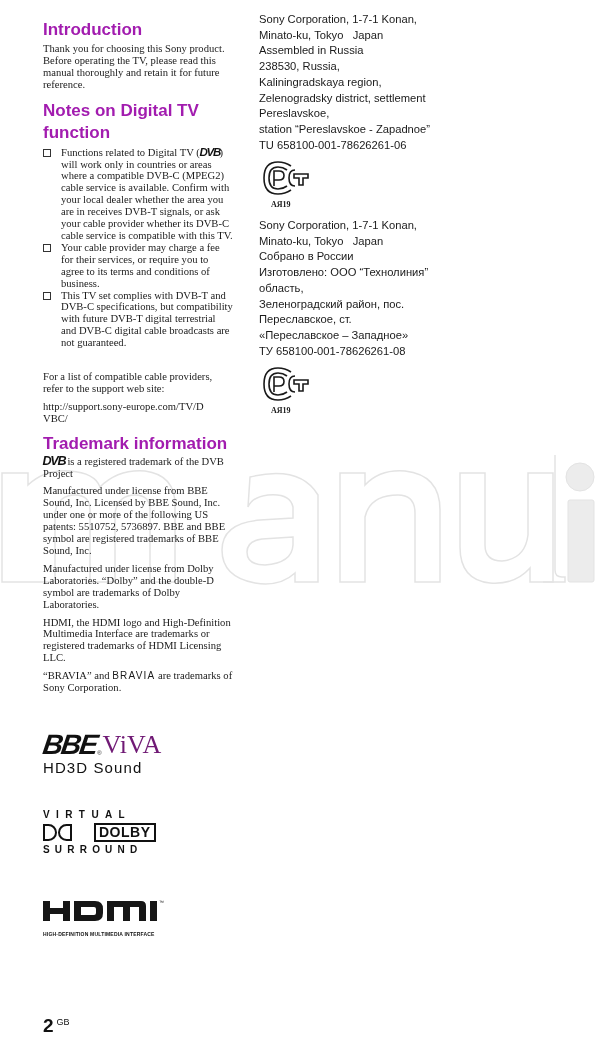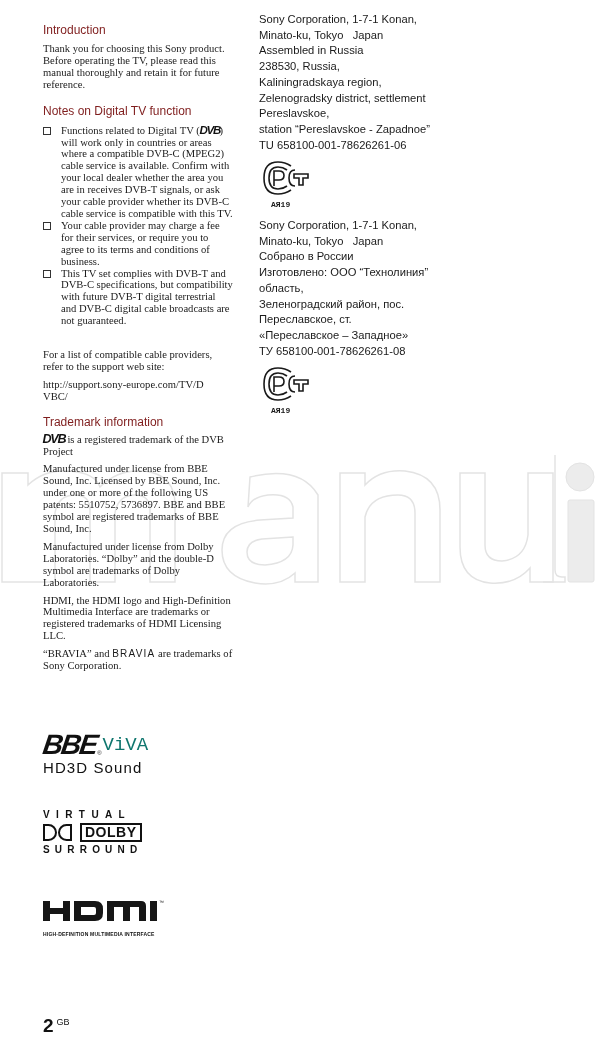"Introduction" h1.sec { color: #7f1d1d -> #a21caf; font-size: 12px -> 17px; font-weight: normal -> bold }
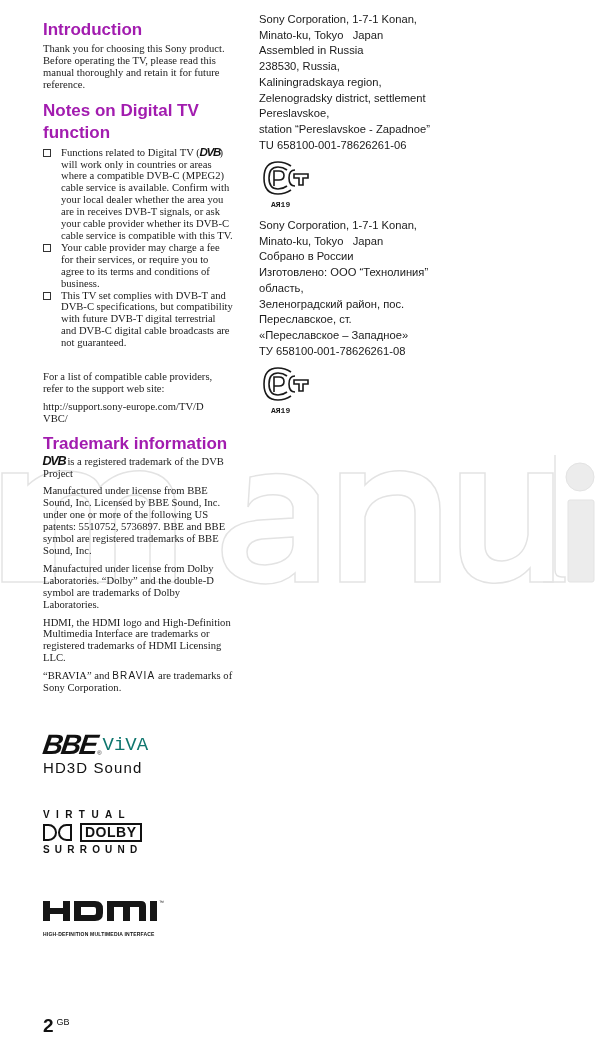"АЯ19" .gost-code { font-family: Liberation Mono, monospace -> Liberation Serif, serif }
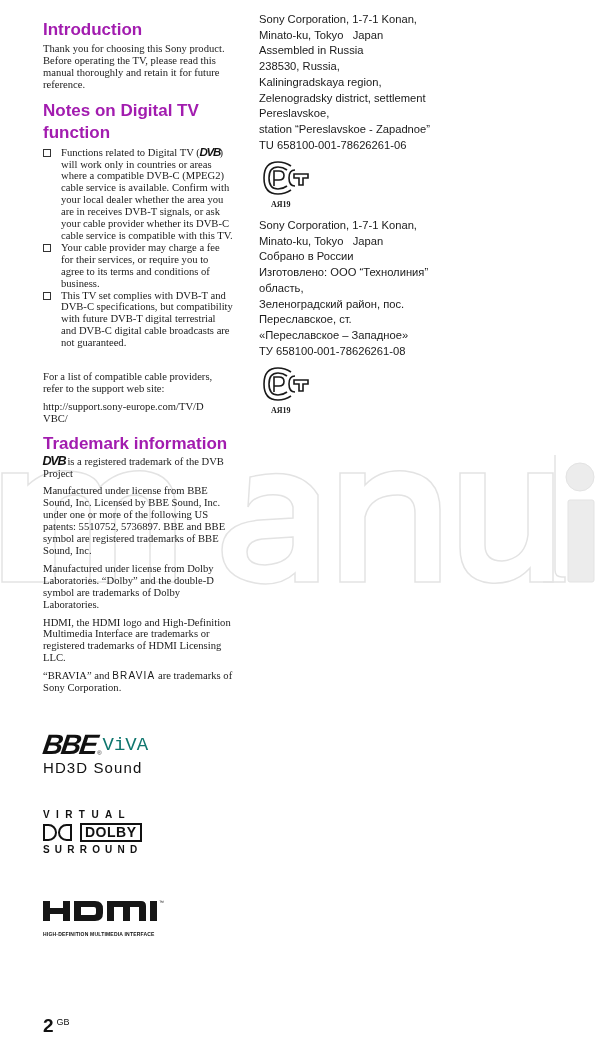"ViVA" .viva-text { color: #0f766e -> #701a75; font-family: Liberation Mono, monospace -> Liberation Serif, serif; font-size: 19px -> 26px }
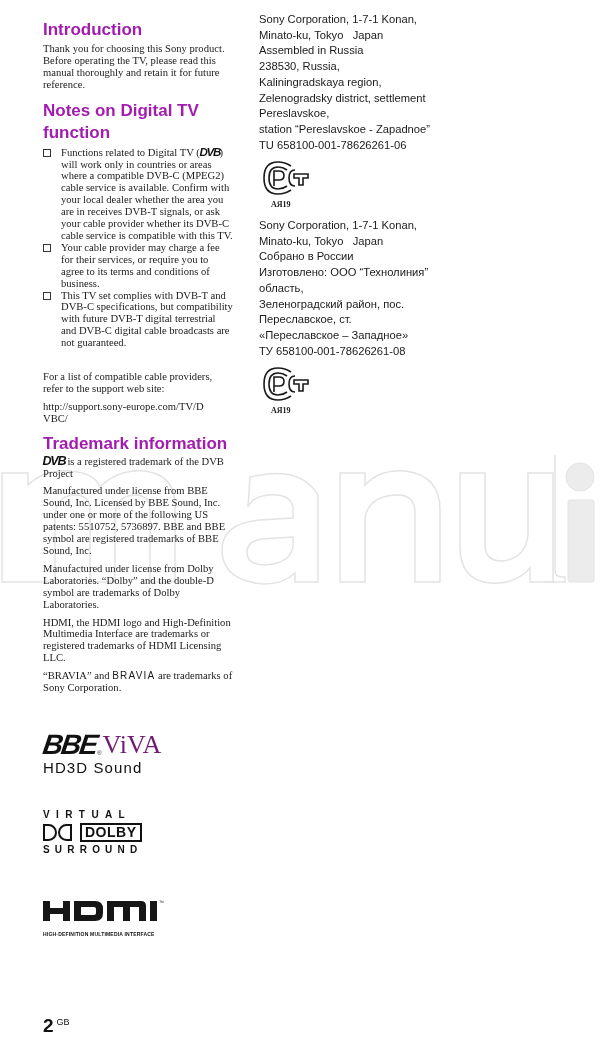"DOLBY" .dolby-mid { gap: 8px -> 22px }
